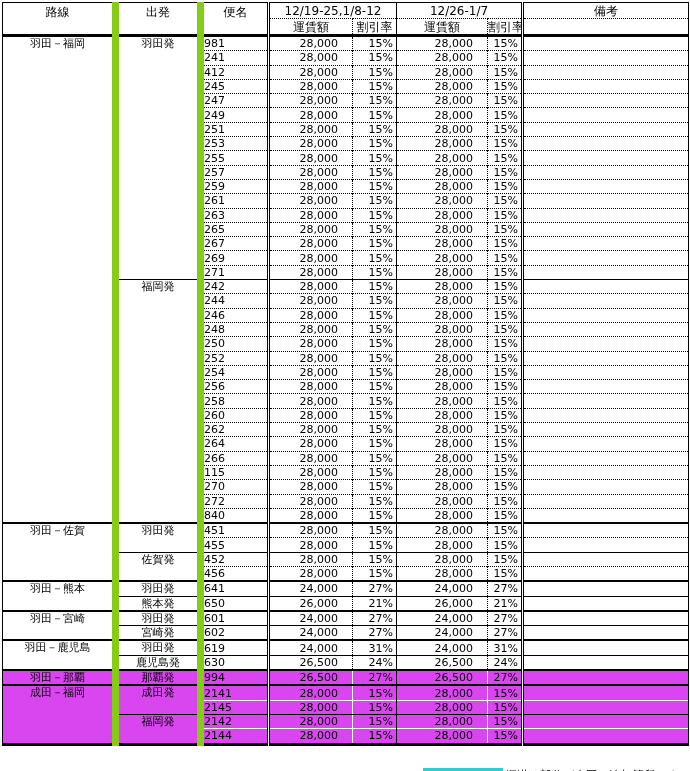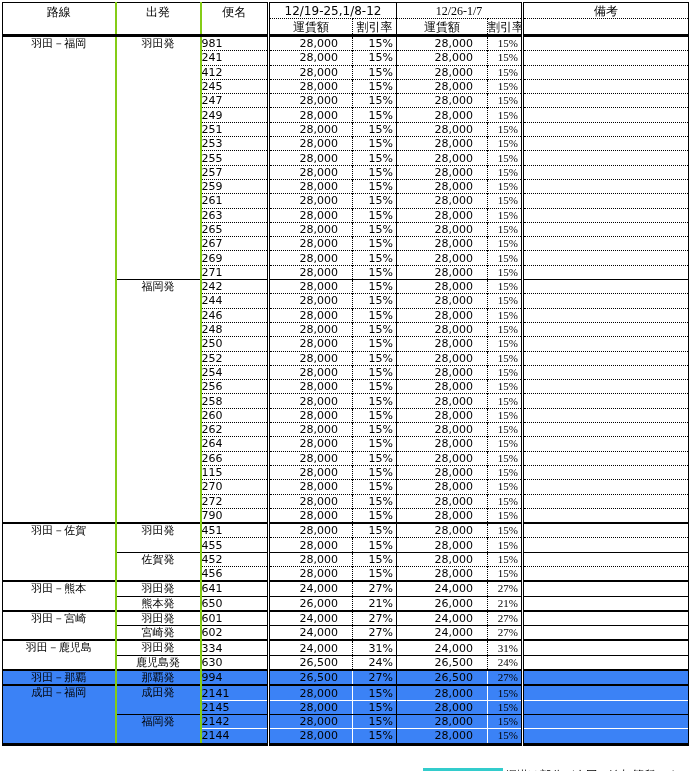"路線" .c-route, .c-dep { border-right: 2px solid #84cc16 -> 7px solid #84cc16 }
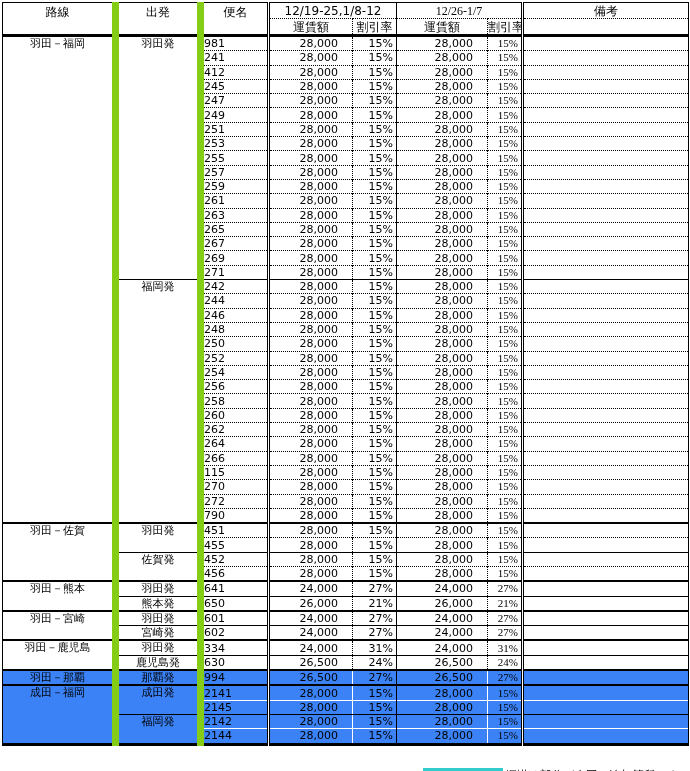"12/26-1/7" .c-disc2 { font-family: Liberation Serif, serif -> none }
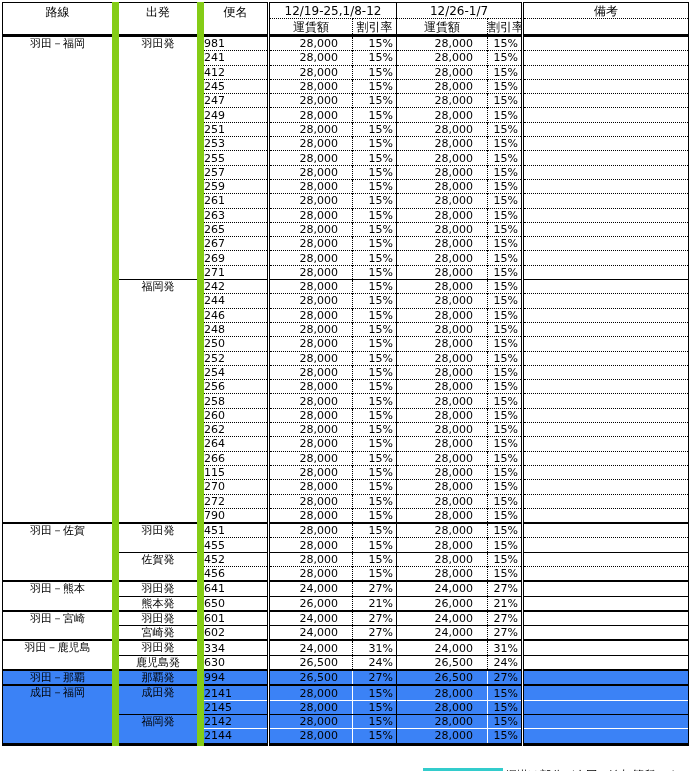"790" td.c-flight { text: 790 -> 840 }
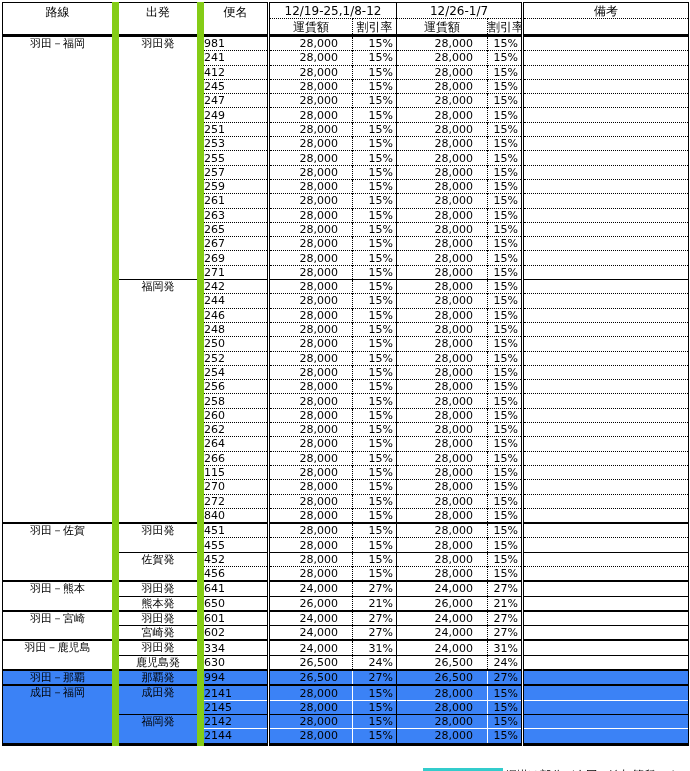"334" td.c-flight { text: 334 -> 619 }
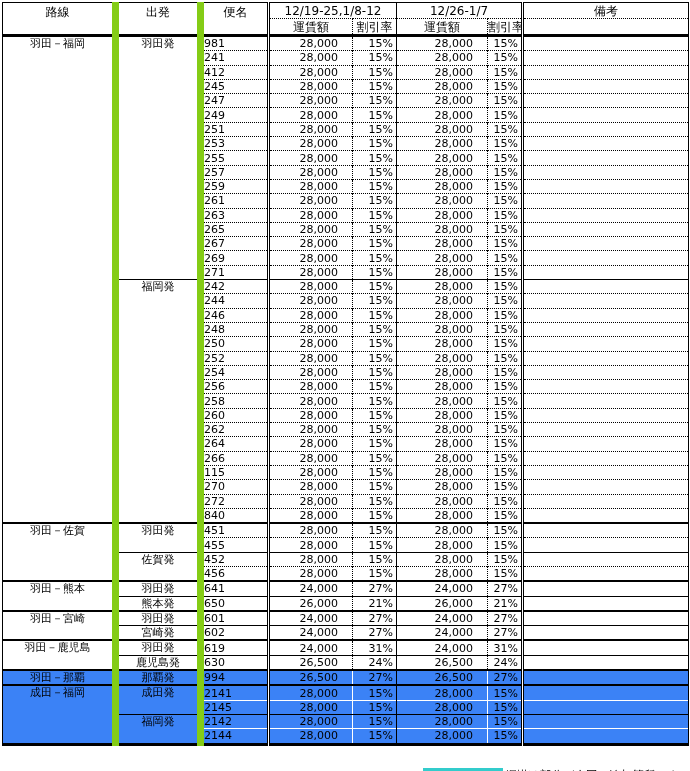"羽田－那覇" tr.hl > td { background: #3b82f6 -> #d946ef }
